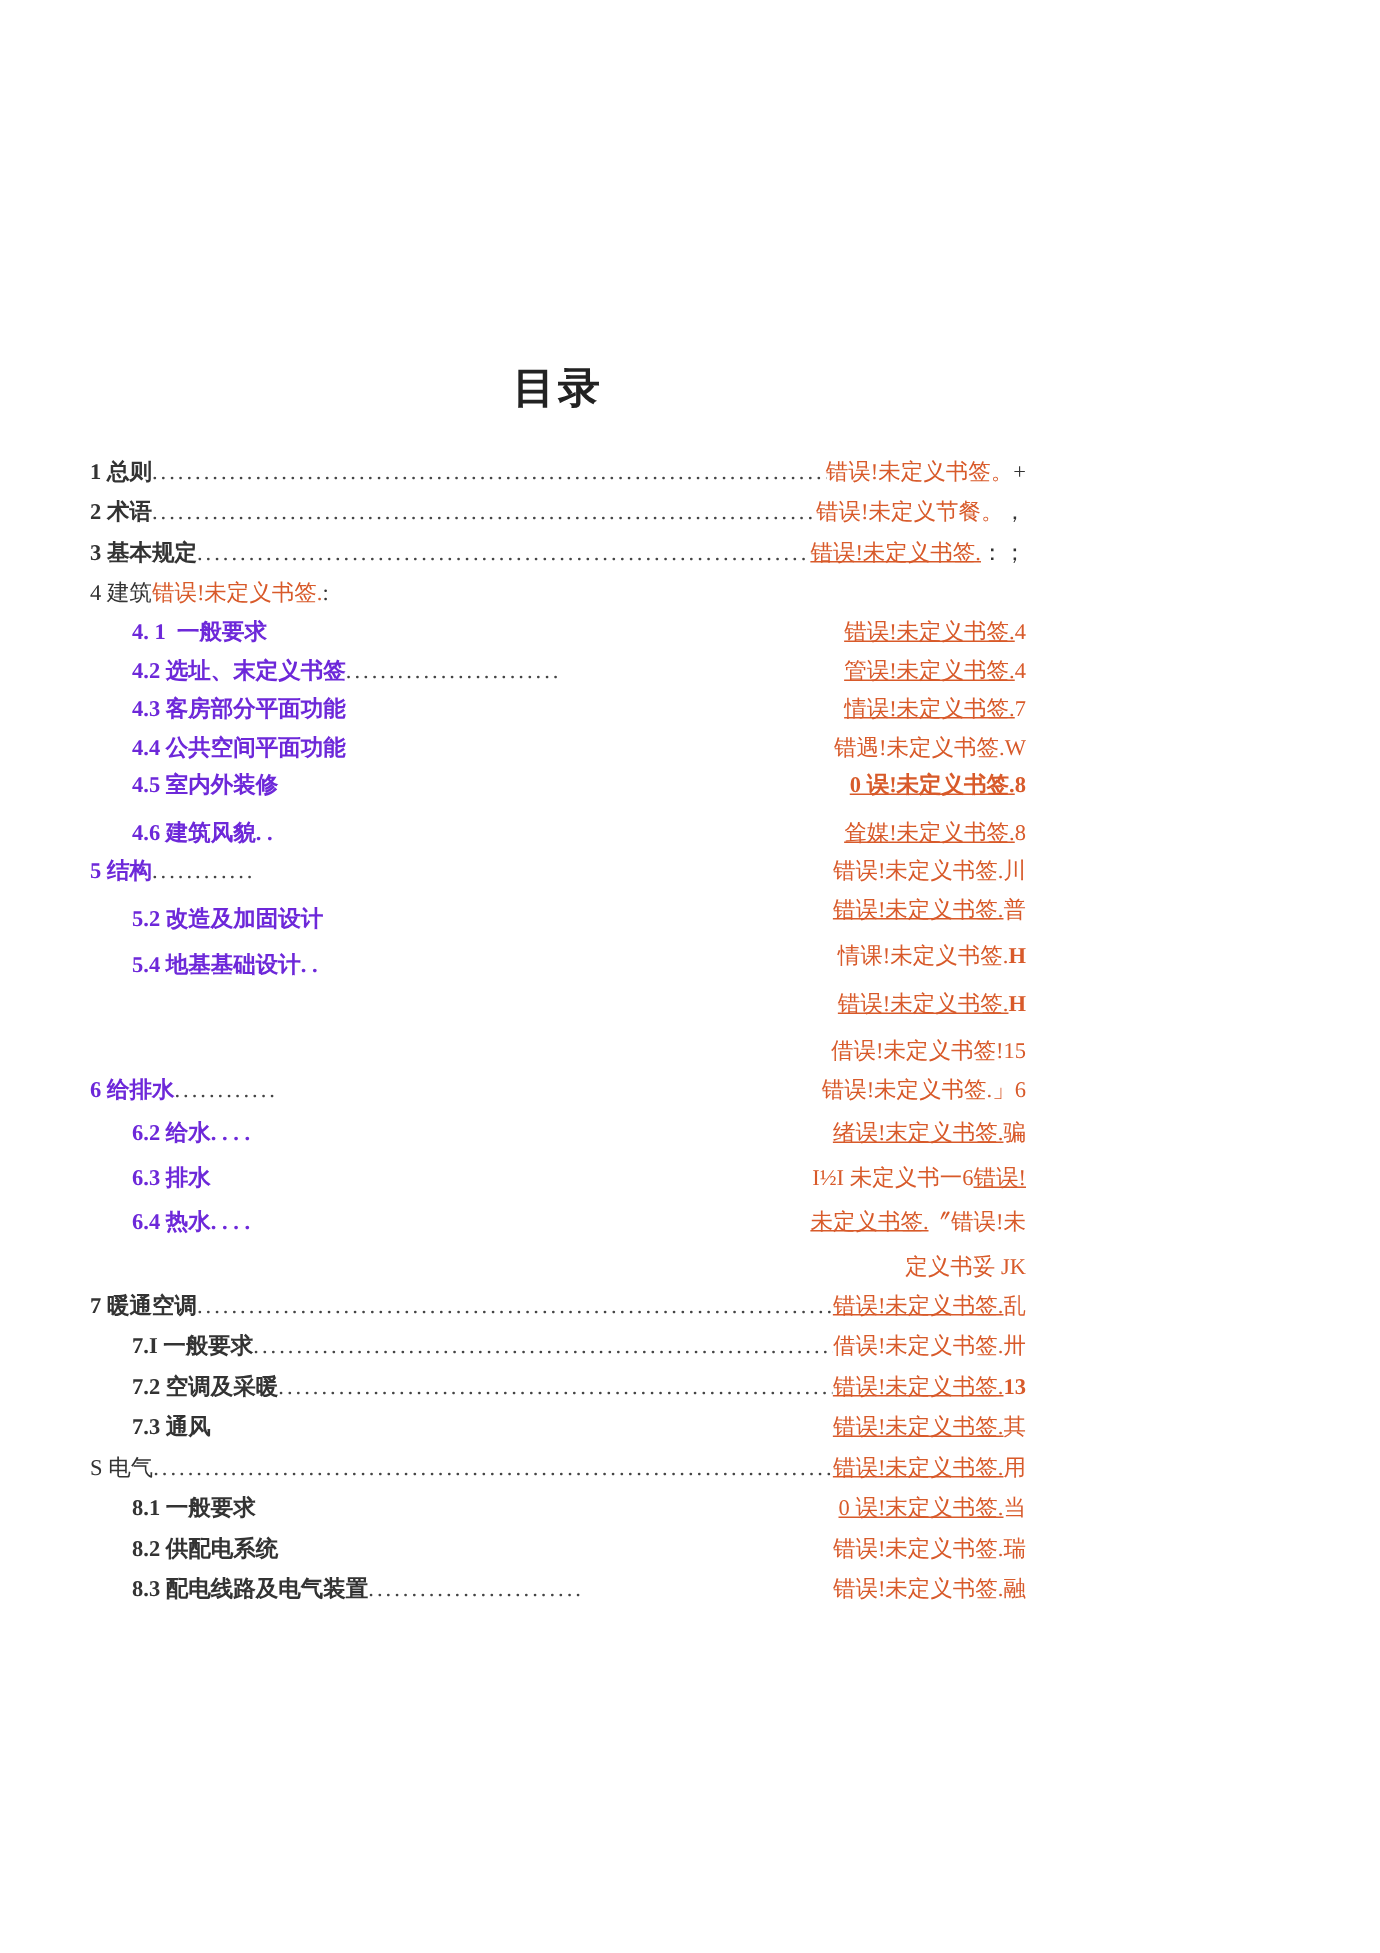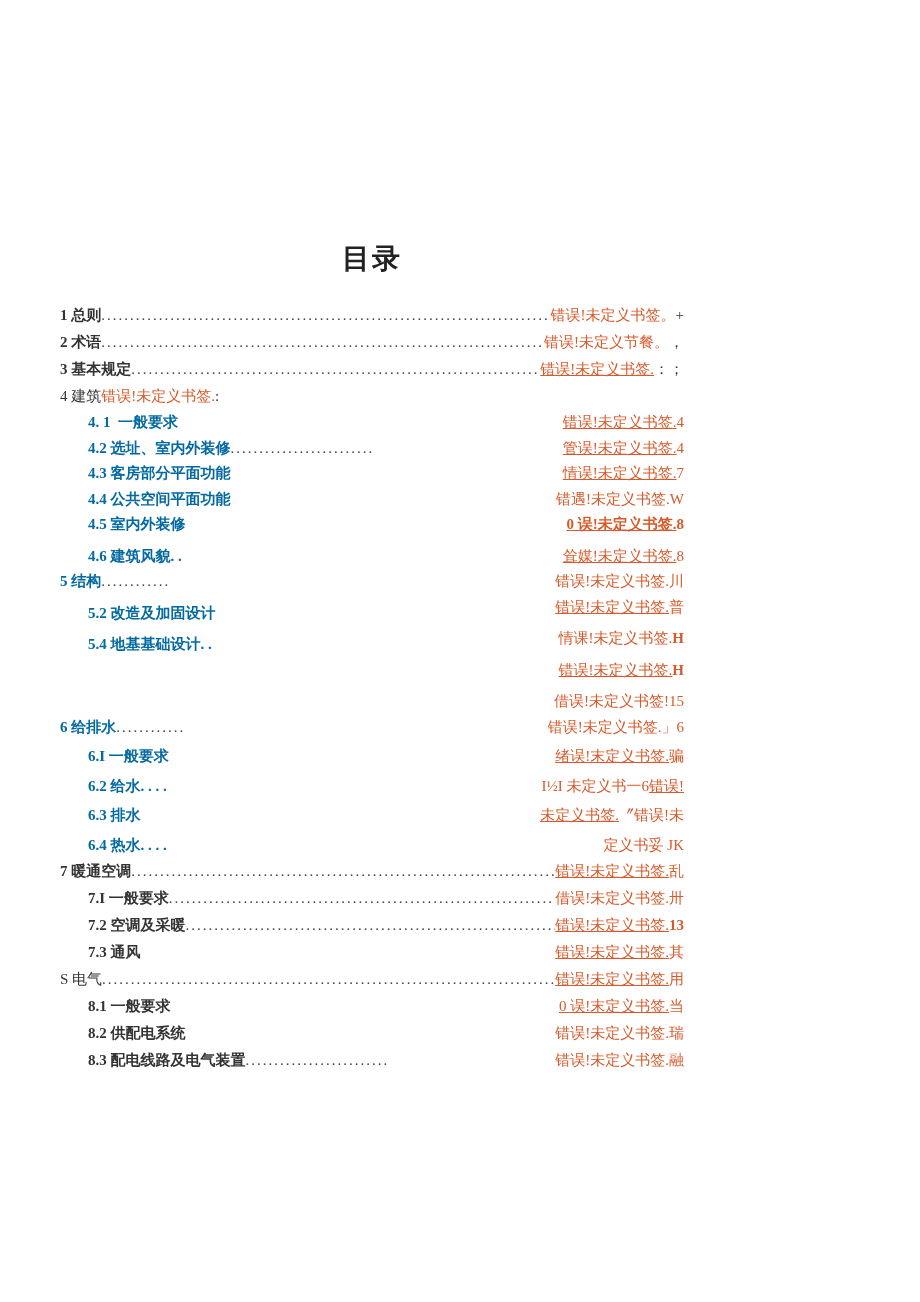"4. 1 一般要求" .item-label { color: #0369a1 -> #6d28d9 }
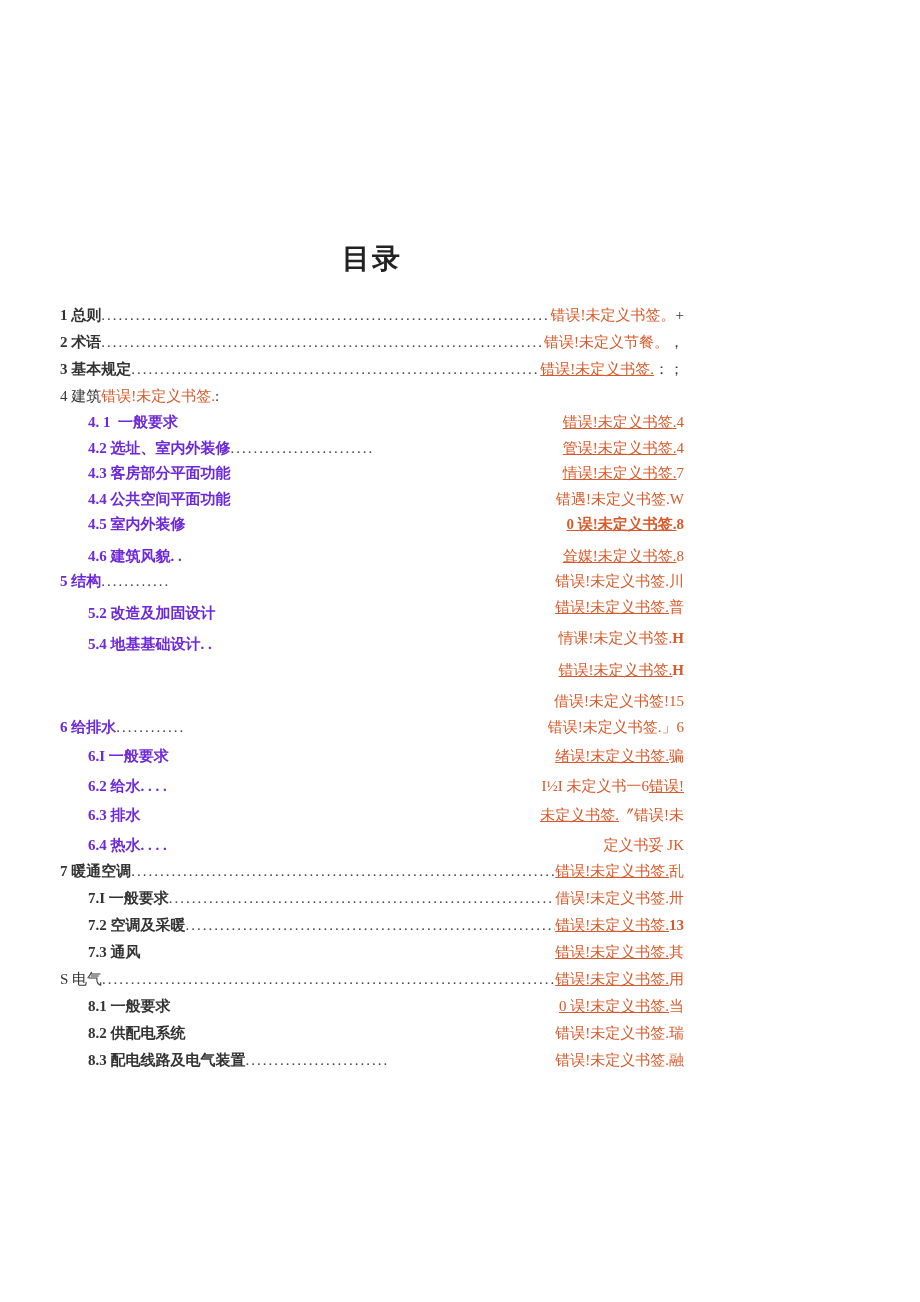"选址、室内外装修" span { text: 室内外装修 -> 末定义书签 }
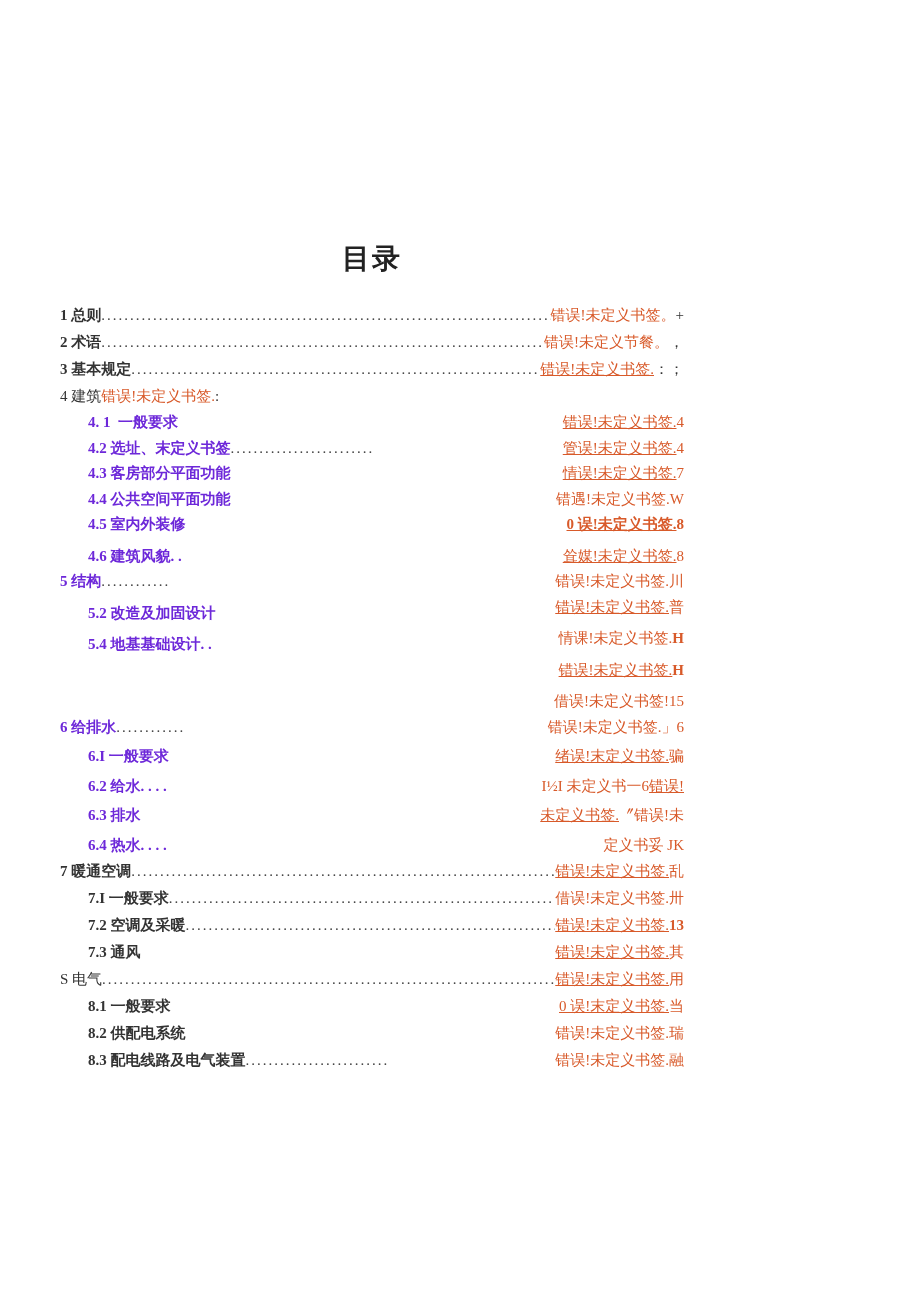"6.I 一般要求" div.item-line { html: <div> <span><span>6.I</span>&nbsp;<span>一般要求</span></span> </div> -> none }
